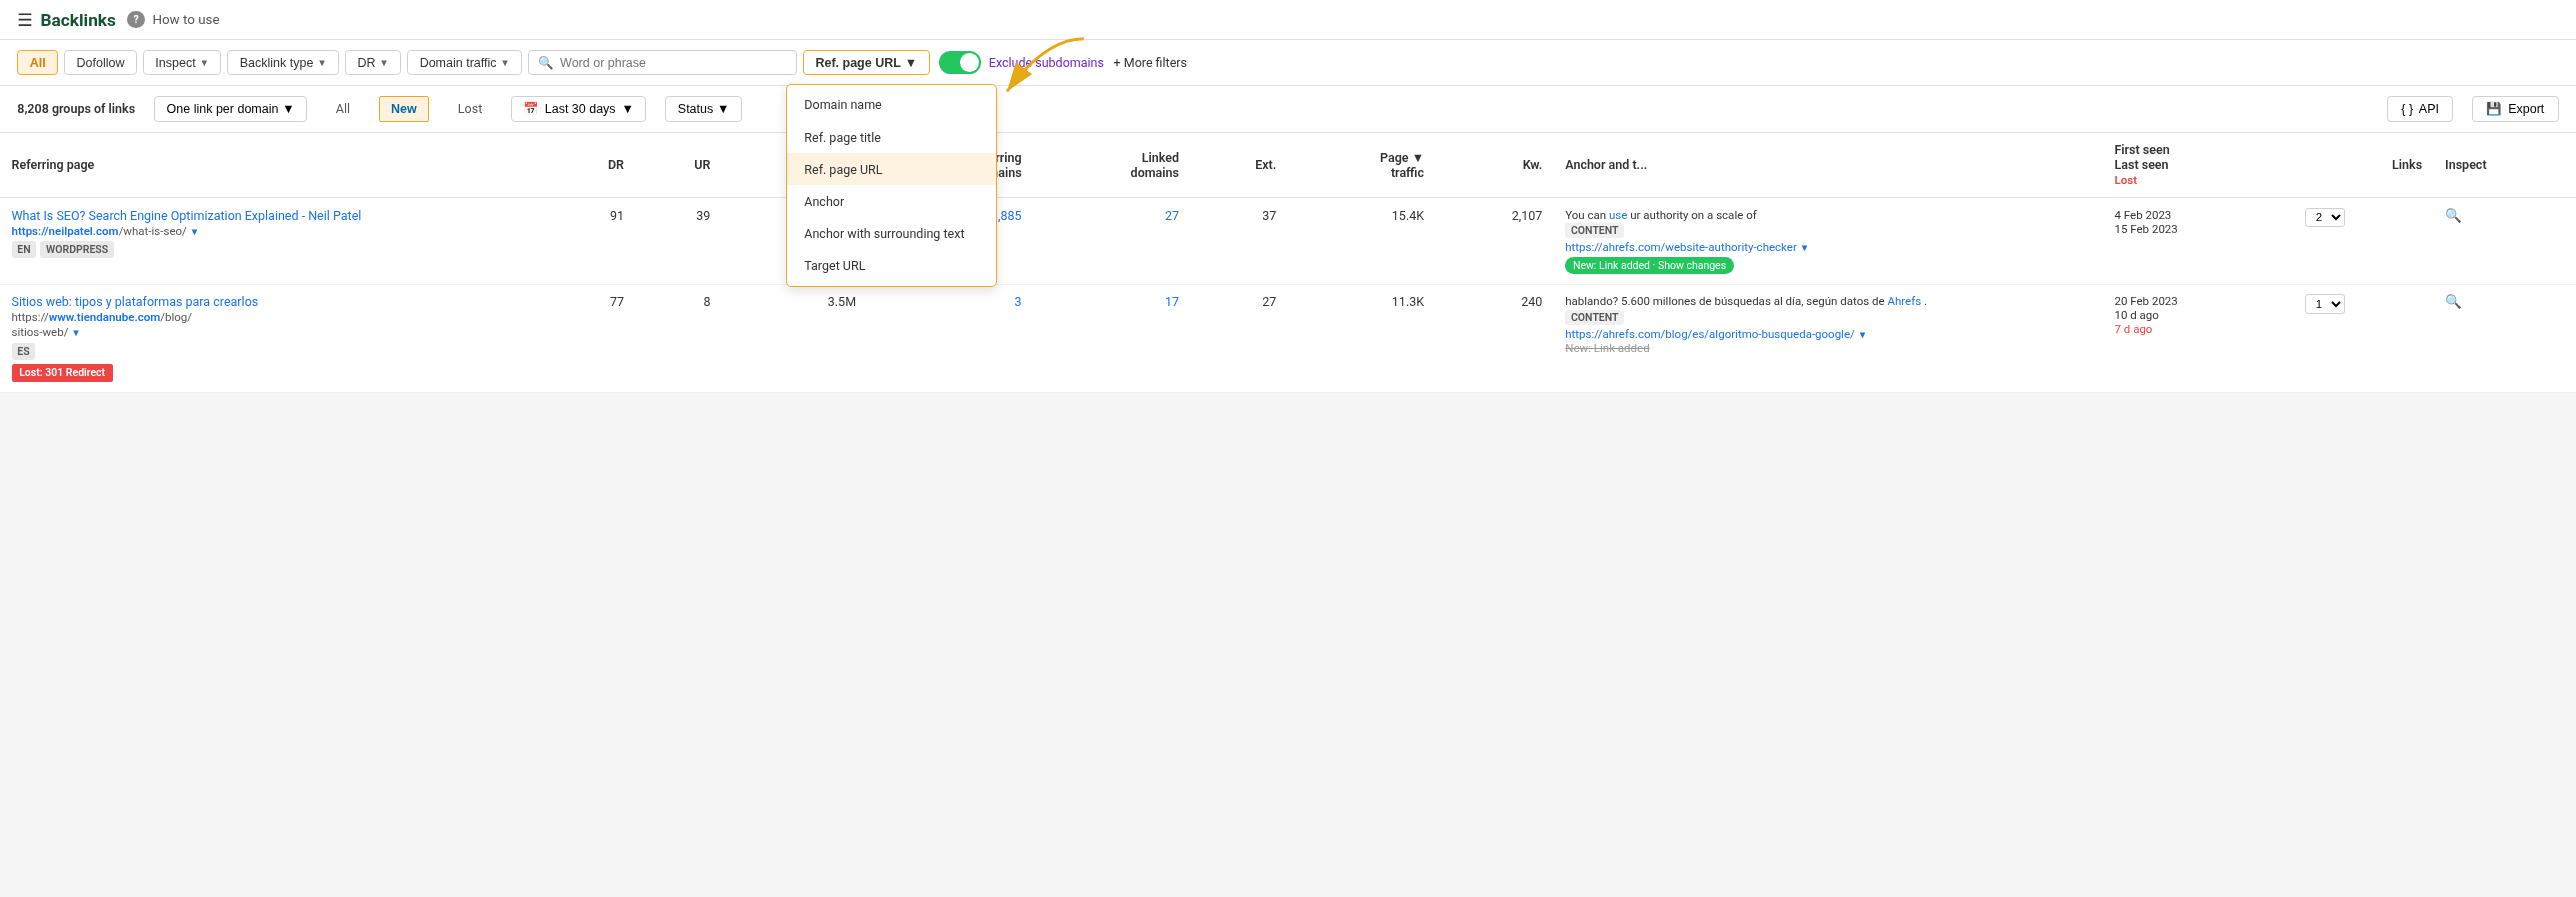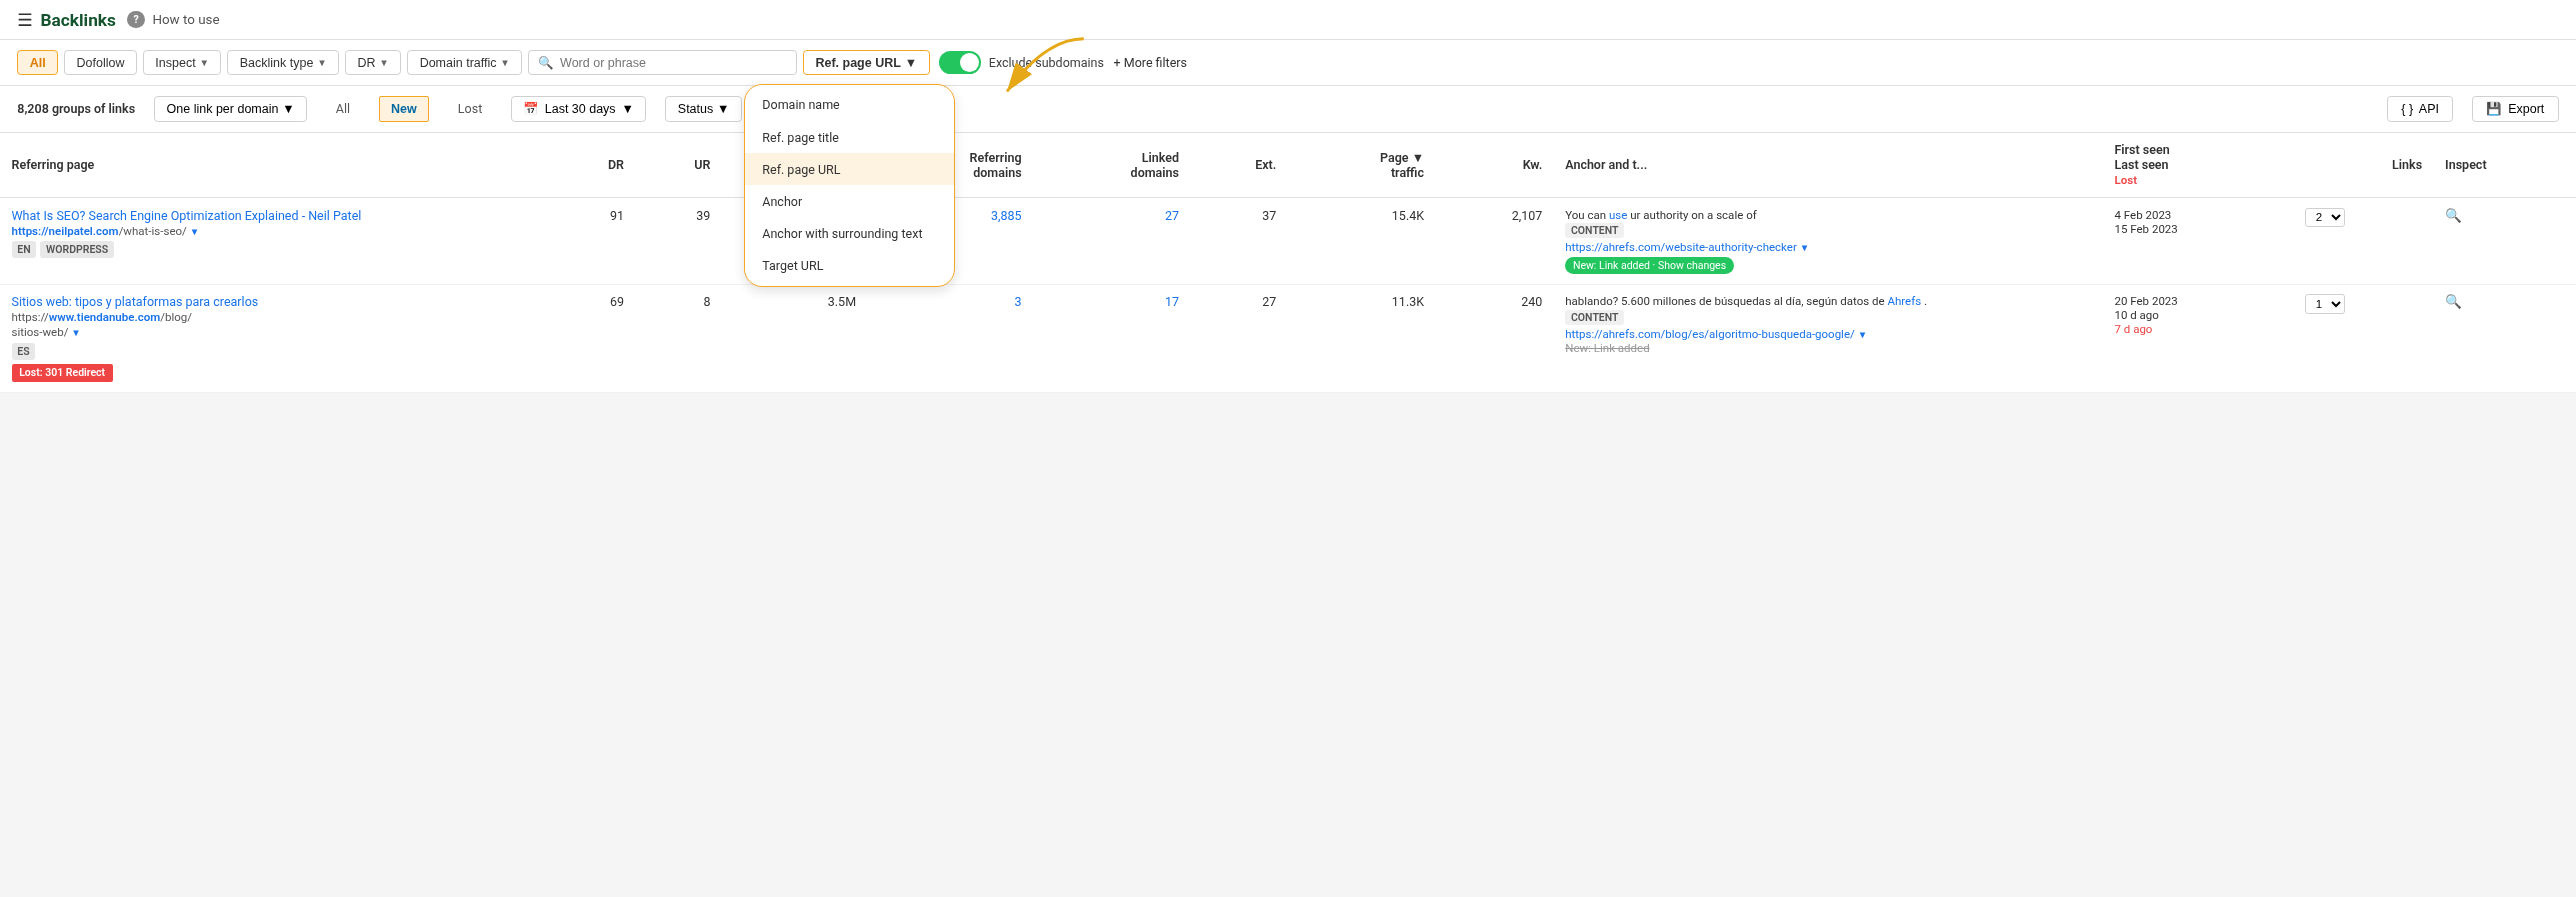"Exclude subdomains" .exclude-label { color: #404040 -> #6d28d9 }
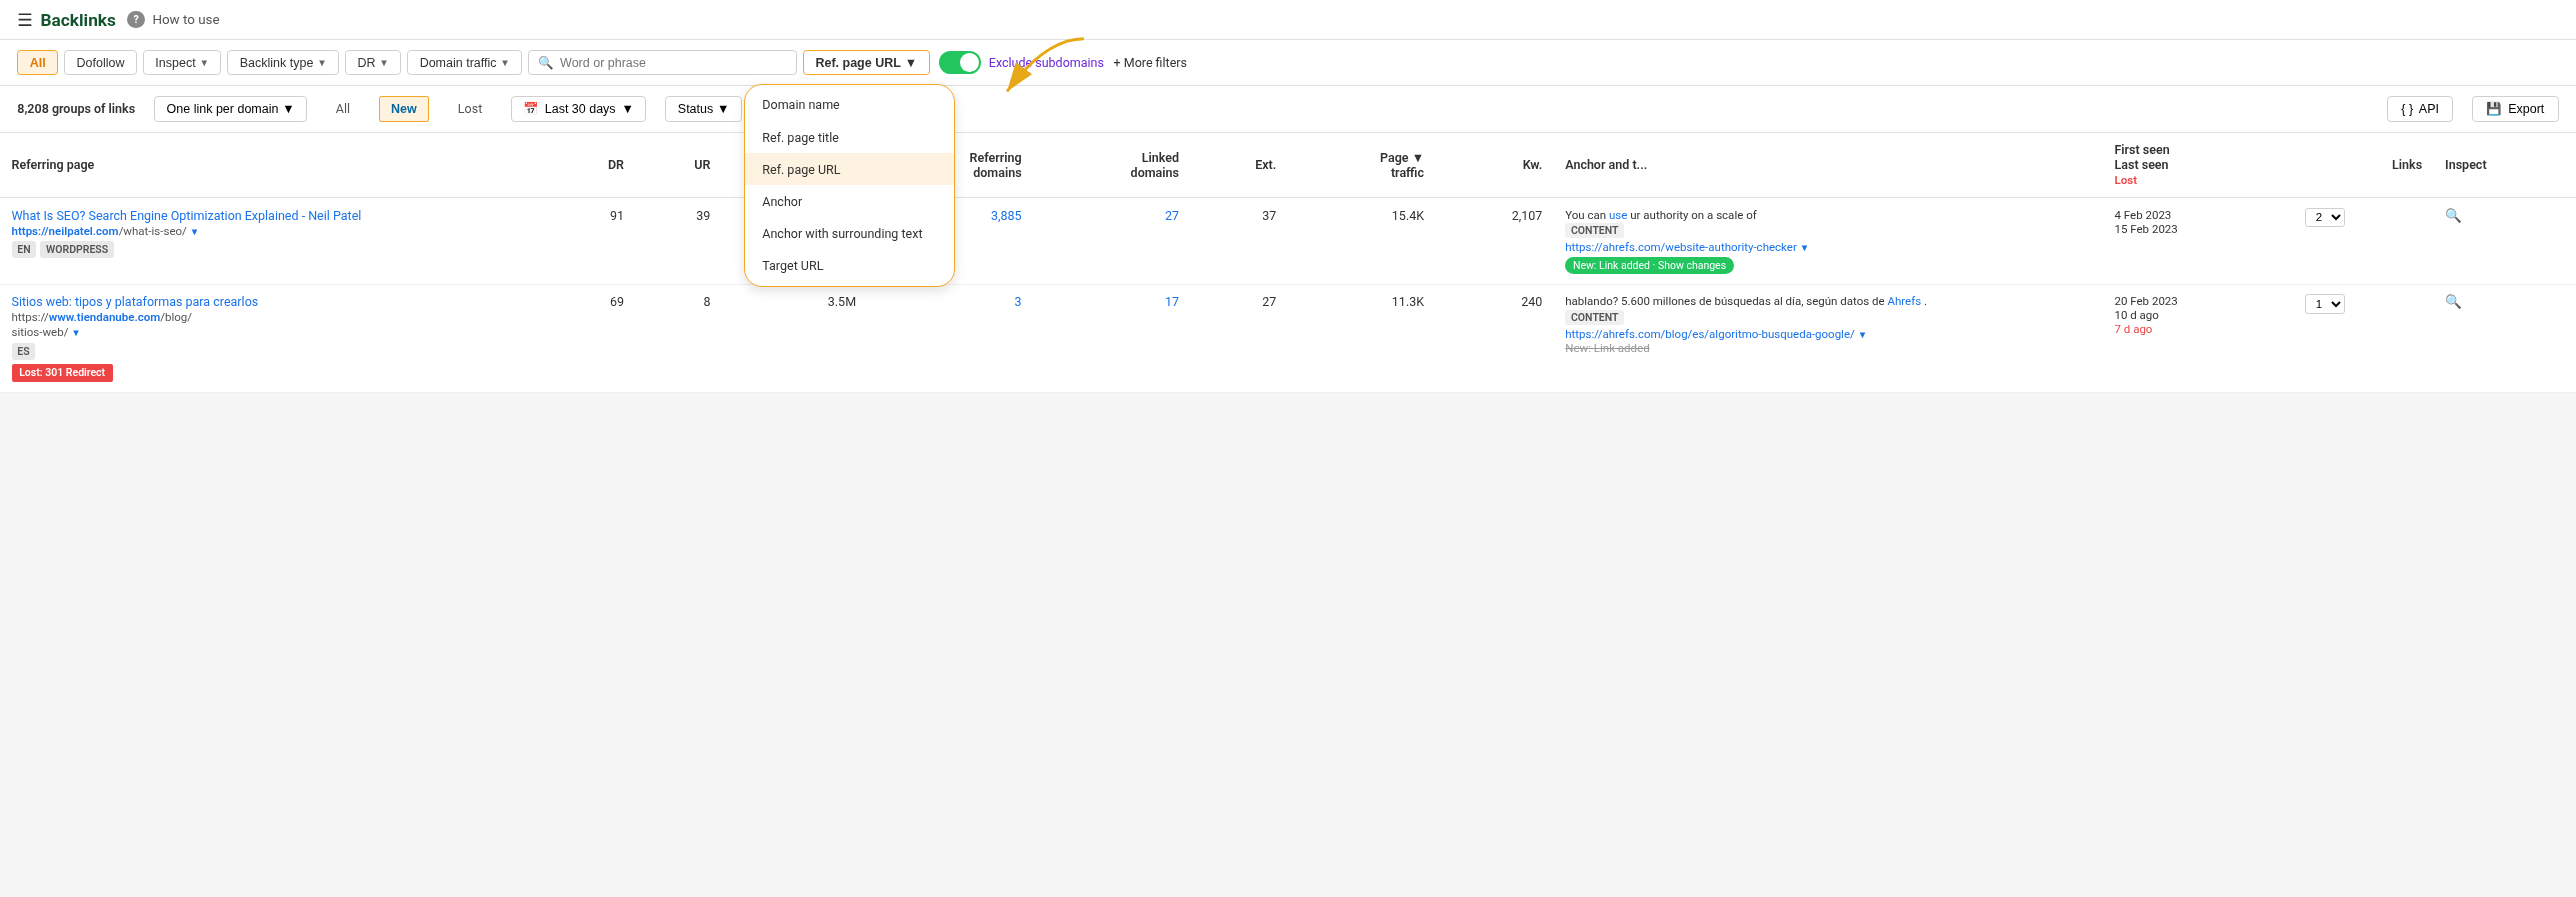"Domain name" .dropdown-overlay { border-radius: 18px -> 5px; left: 744px -> 786px }
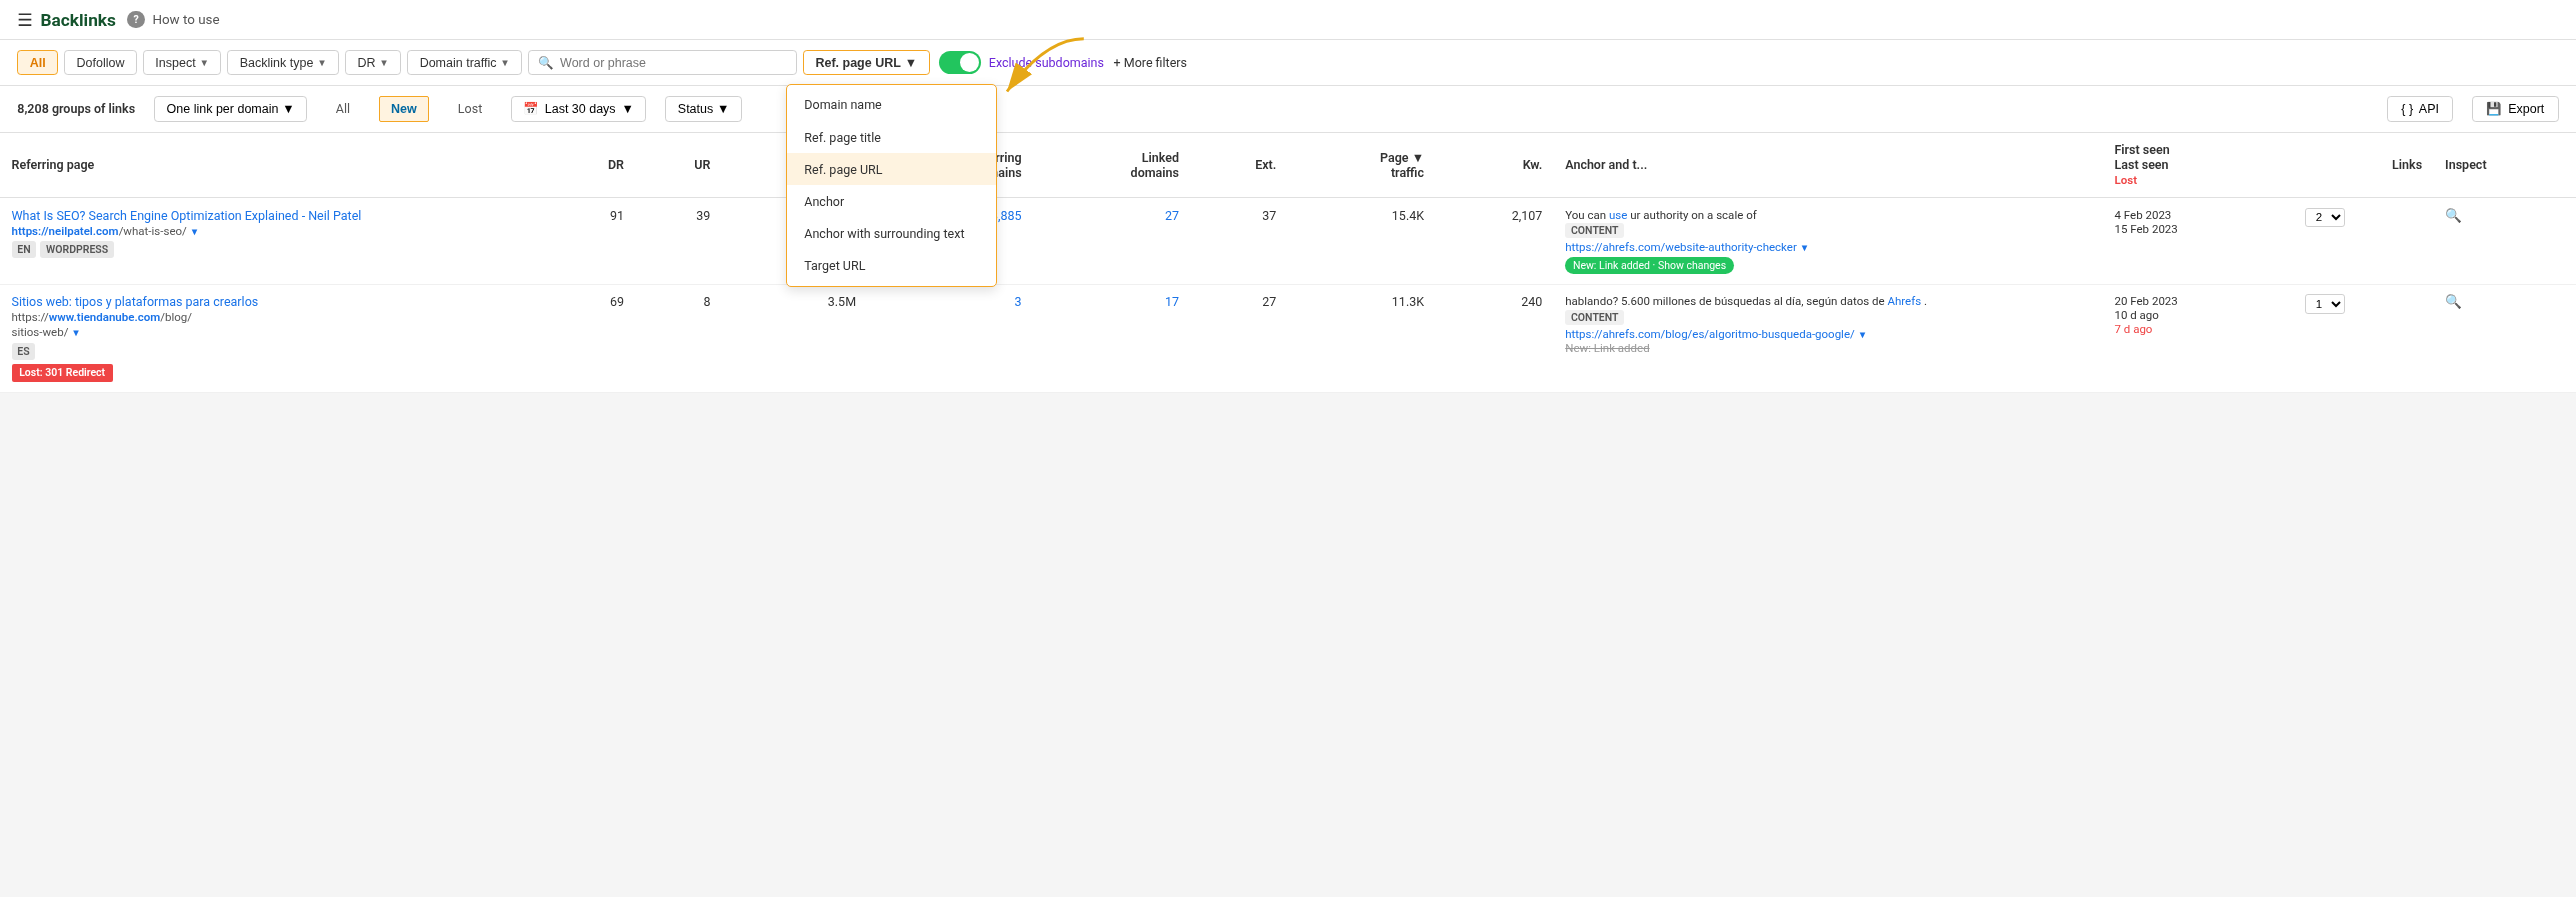"69" td.num-cell { text: 69 -> 77 }
